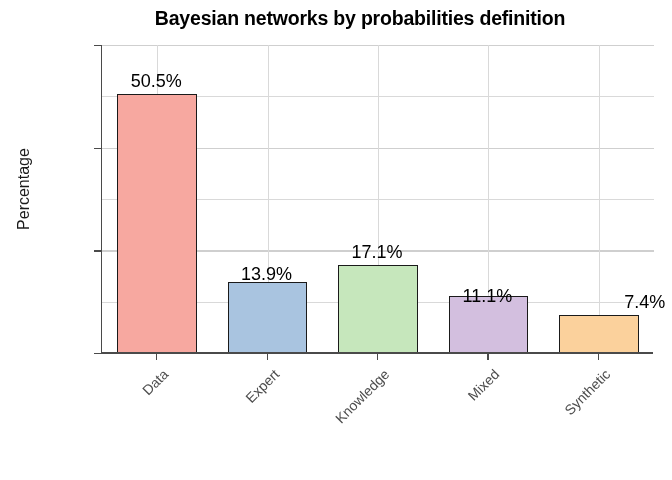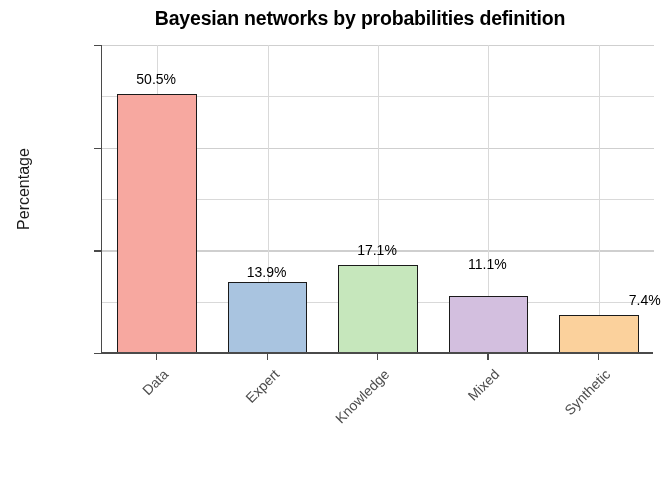"50.5%" .bar-value { font-size: 14px -> 18px }
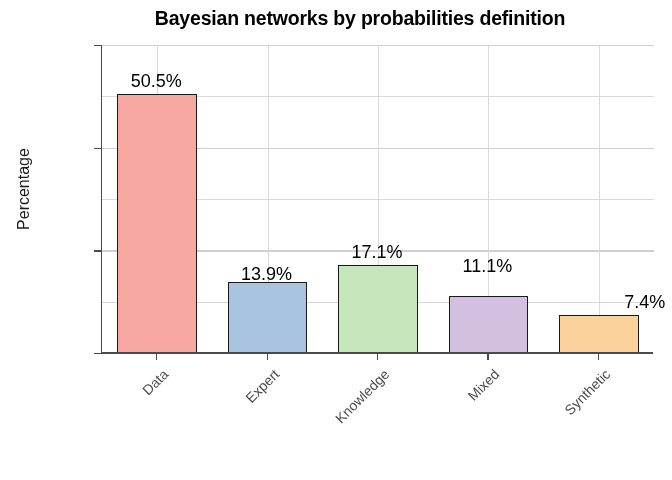"11.1%" div.bar-value { top: 256px -> 286px }
